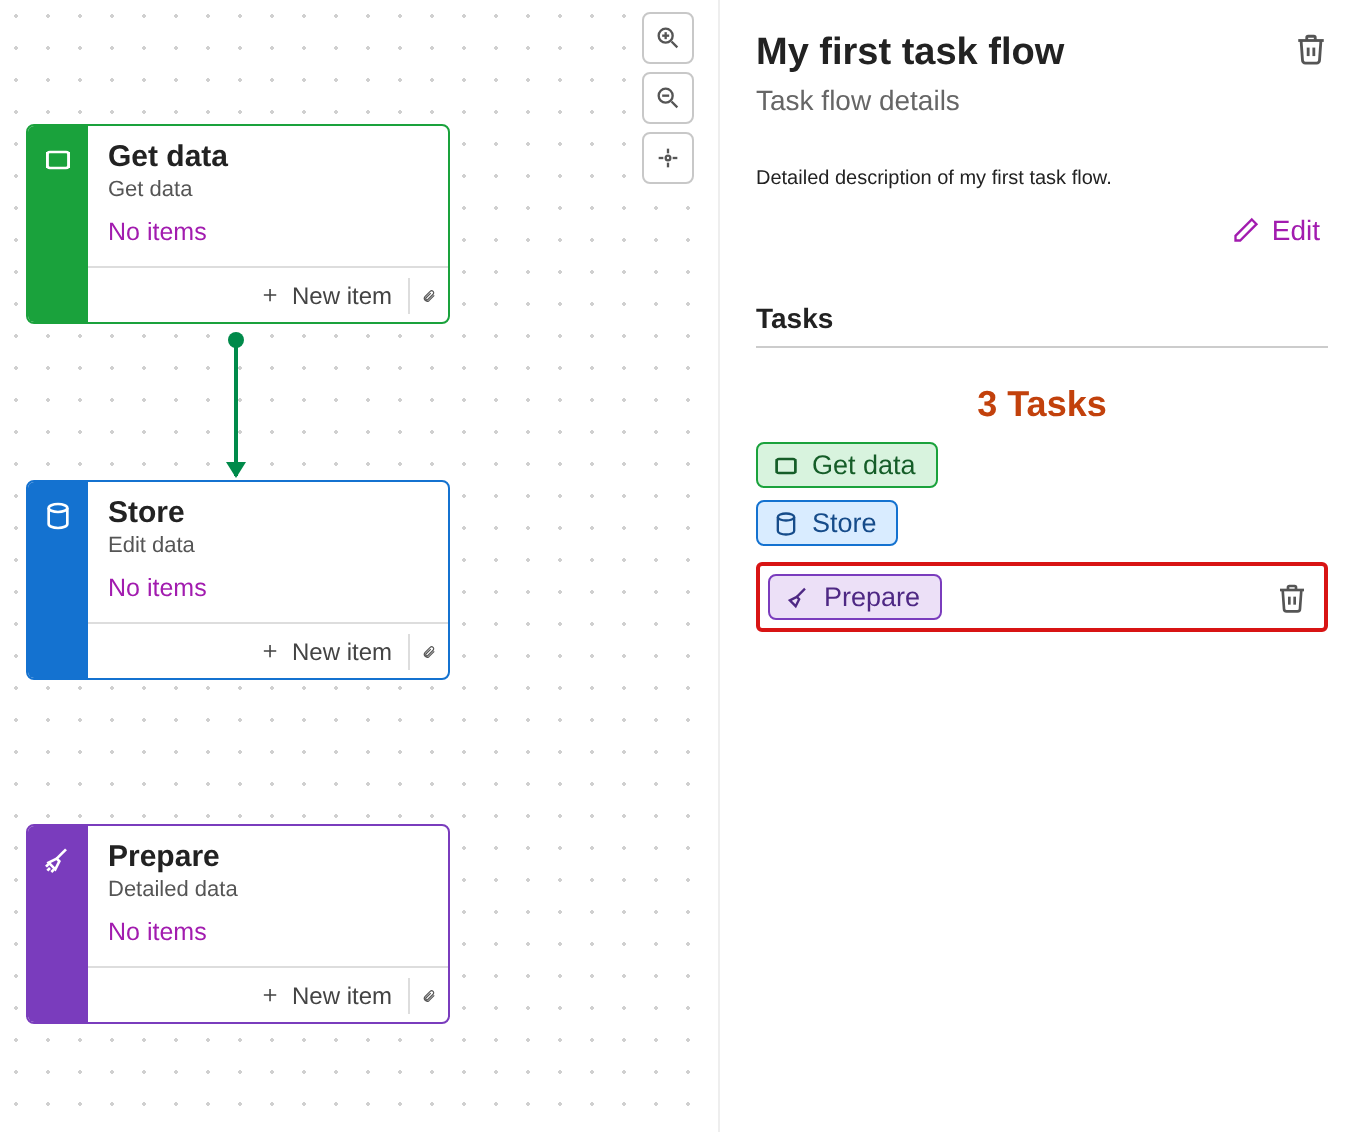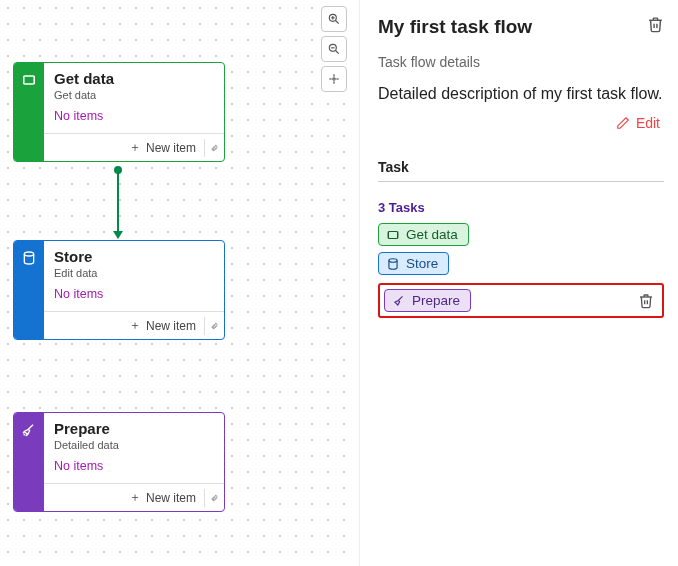"Task flow details" .panel-sub { margin-top: 16px -> 4px }
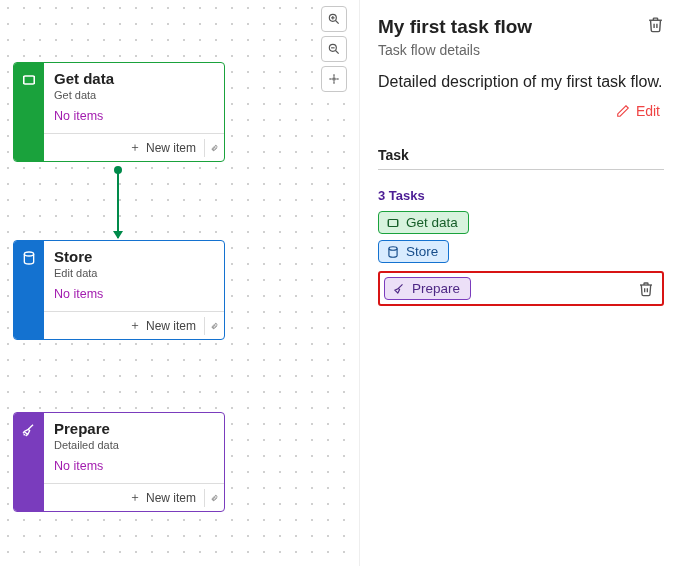"Detailed description of my first" .panel-desc { font-size: 16px -> 10px; margin-top: 15px -> 26px }
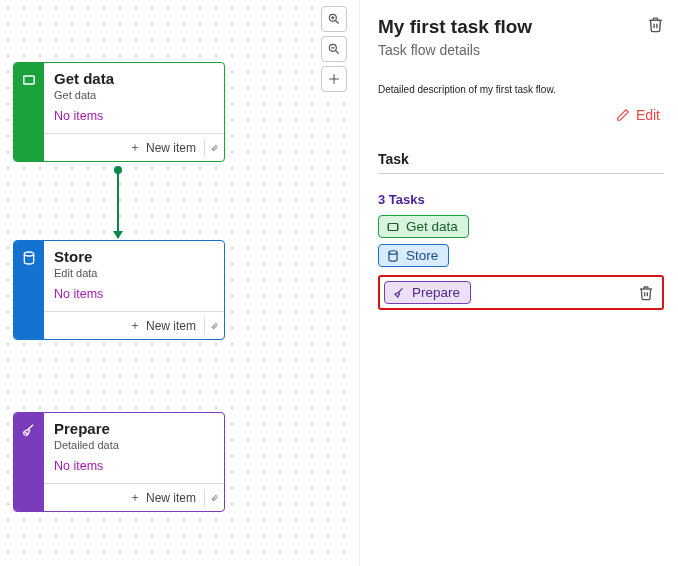"Edit" .edit-btn { color: #ef4444 -> #a21caf }
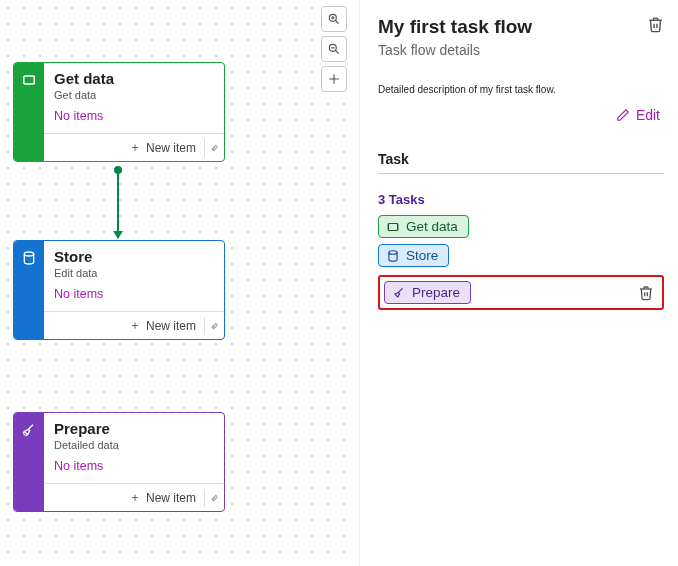"Task" div.section-label { text: Task -> Tasks }
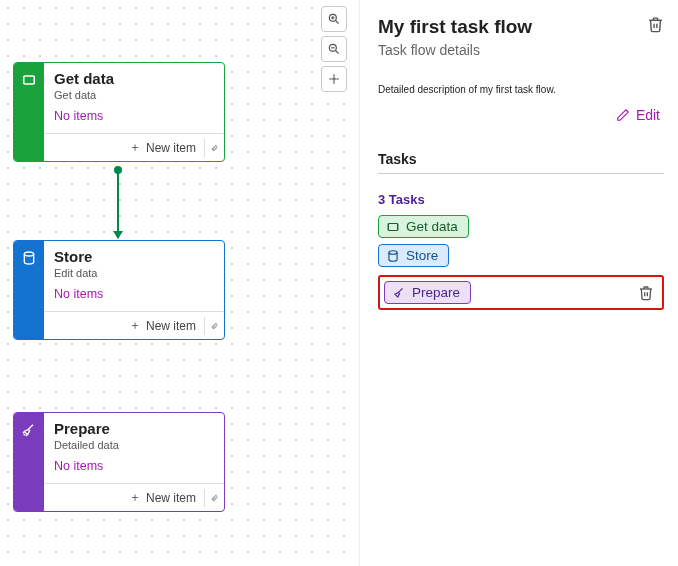"3 Tasks" .task-count { color: #4c1d95 -> #c2410c; font-size: 13px -> 18px; text-align: none -> center }
